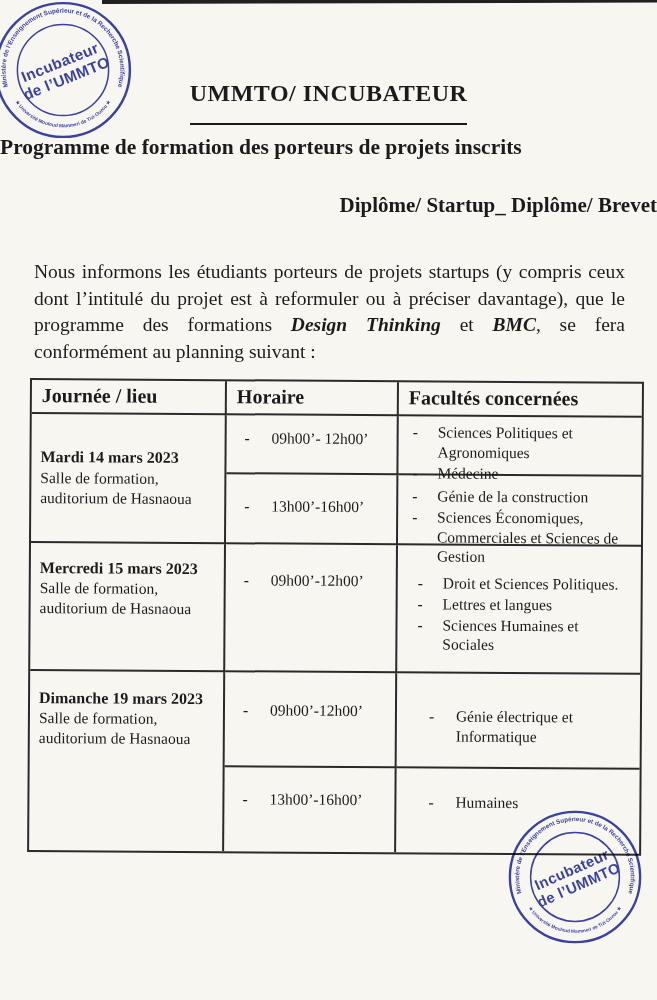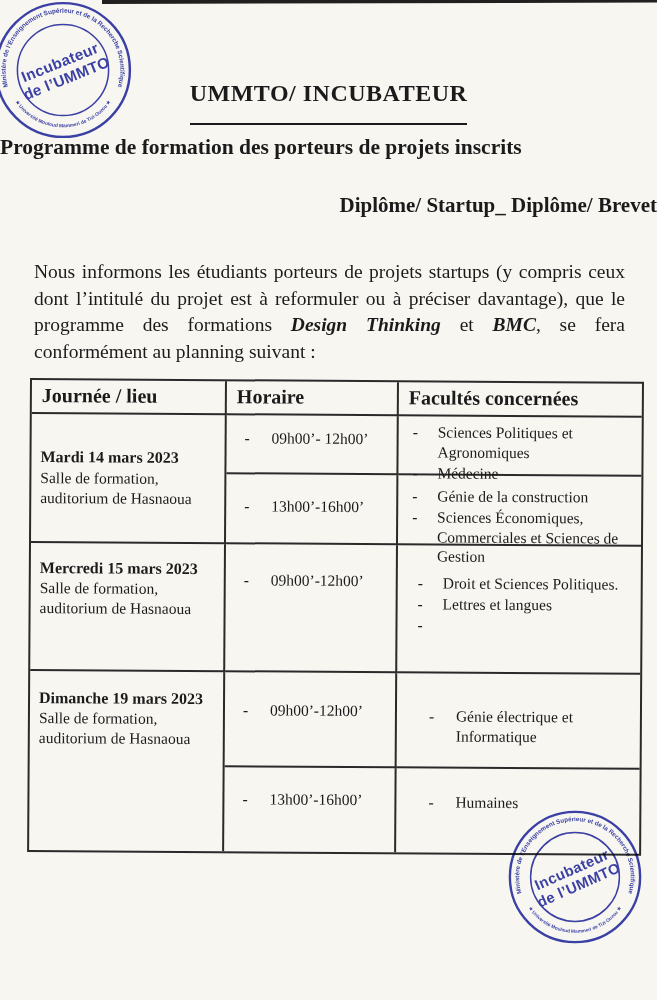"Sciences Humaines et Sociales" span.ft { html: none -> <span>Sciences Humaines et Sociales</span> }
